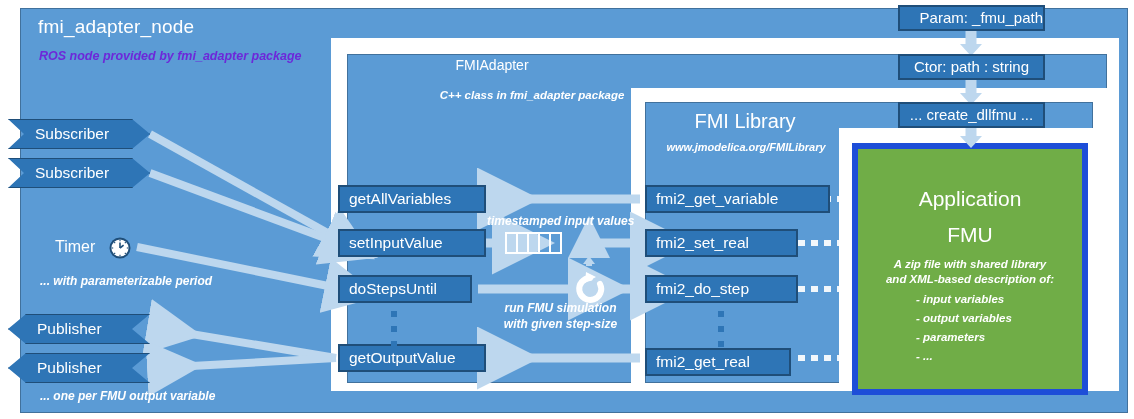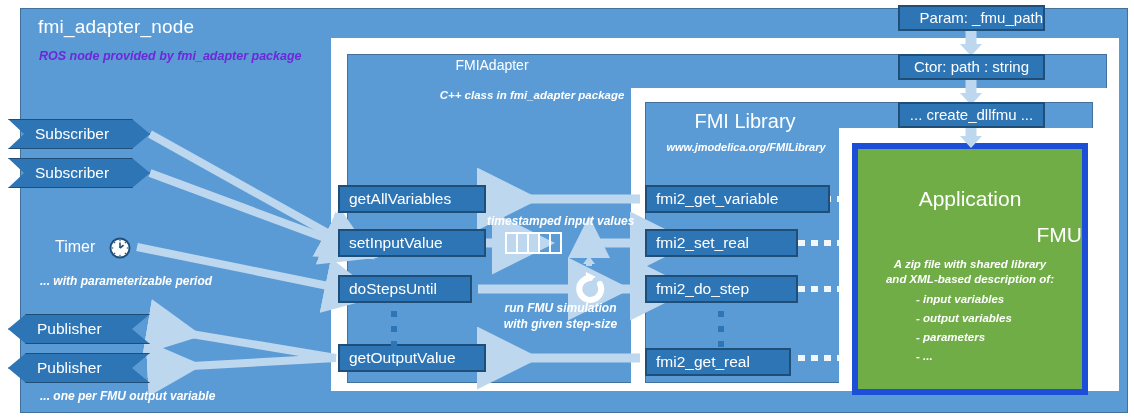"FMU" .fmu-t2 { text-align: right -> none }
